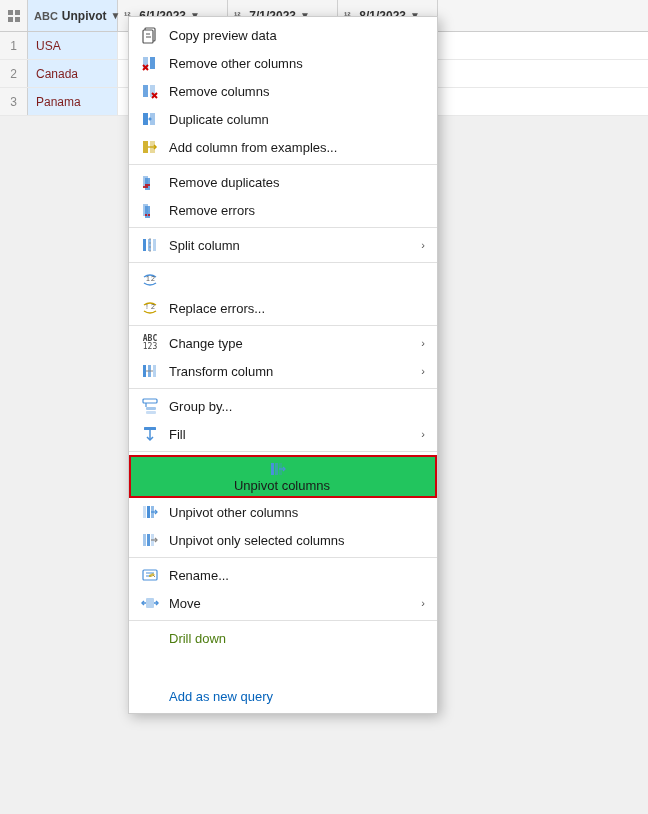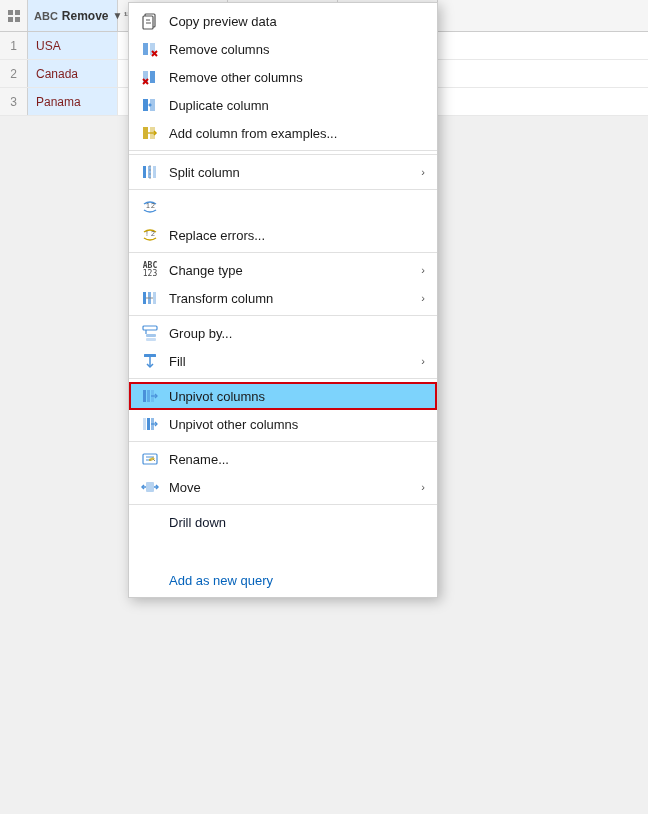"Remove" span { text: Remove -> Unpivot }
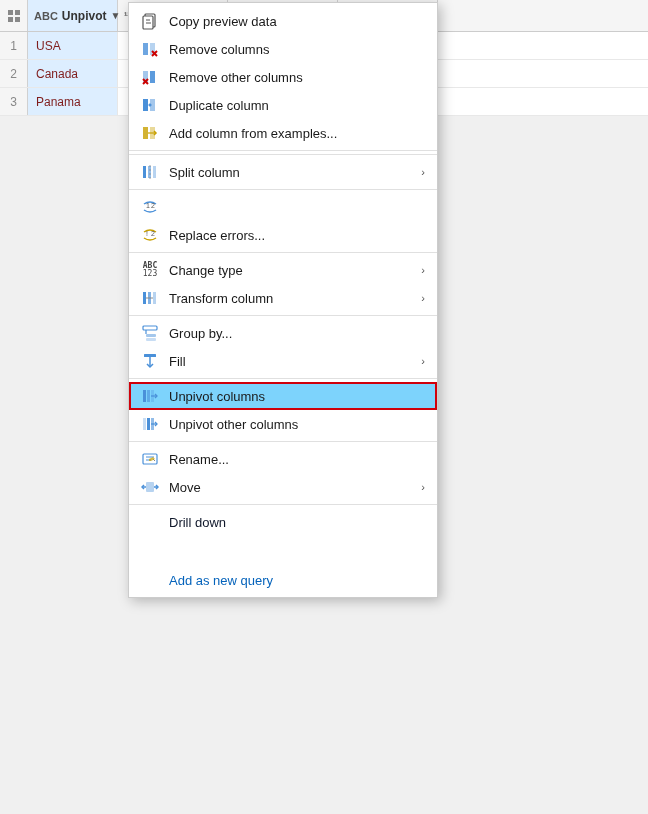"Copy preview data" .context-menu { top: 2px -> 16px }
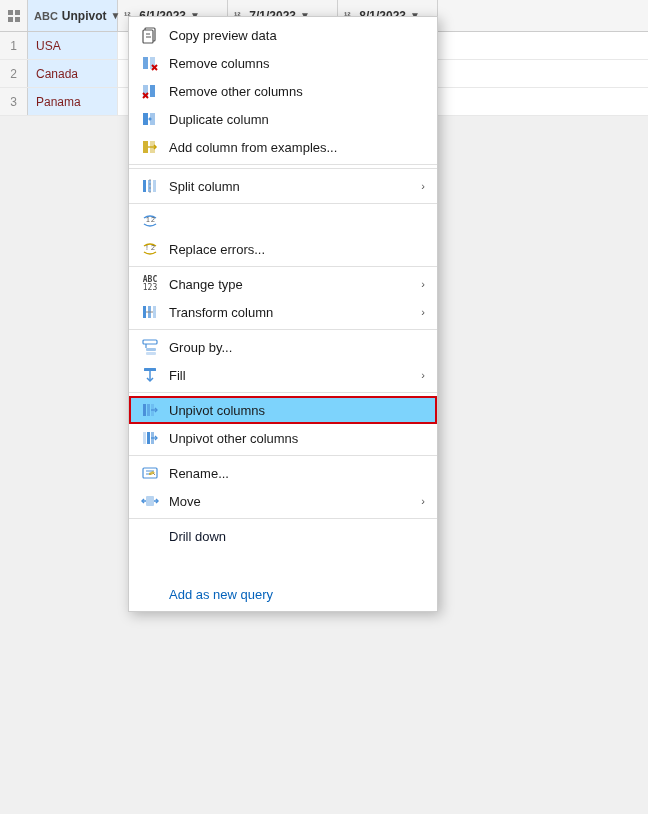"Remove columns" div.menu-item { order: before "Remove other columns" -> after "Remove other columns" }
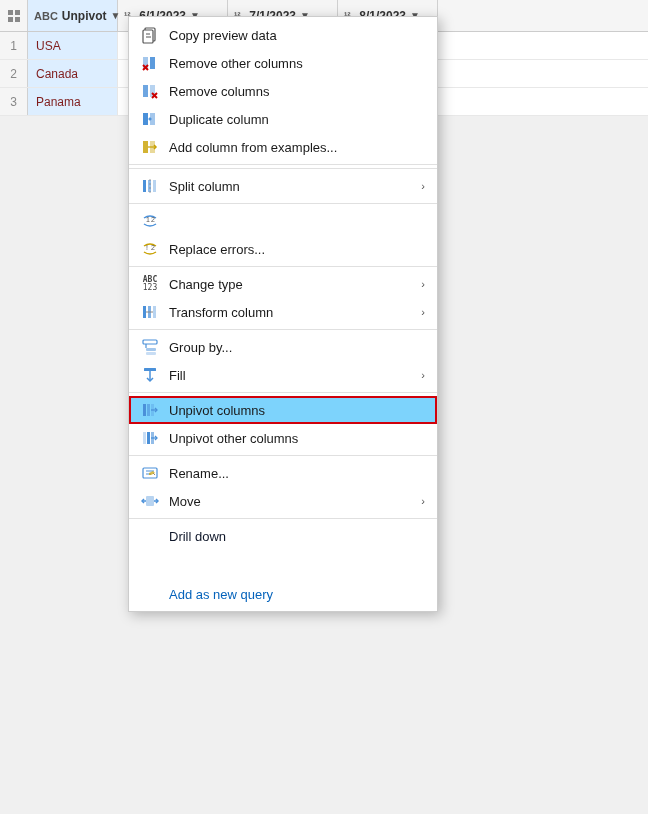"Remove duplicates" div.menu-item { html: none -> <div> <div> <svg> <rect></rect> <rect></rect> <line></line> <line></line> </svg> </div> <span>Remove duplicates</span> </div> }
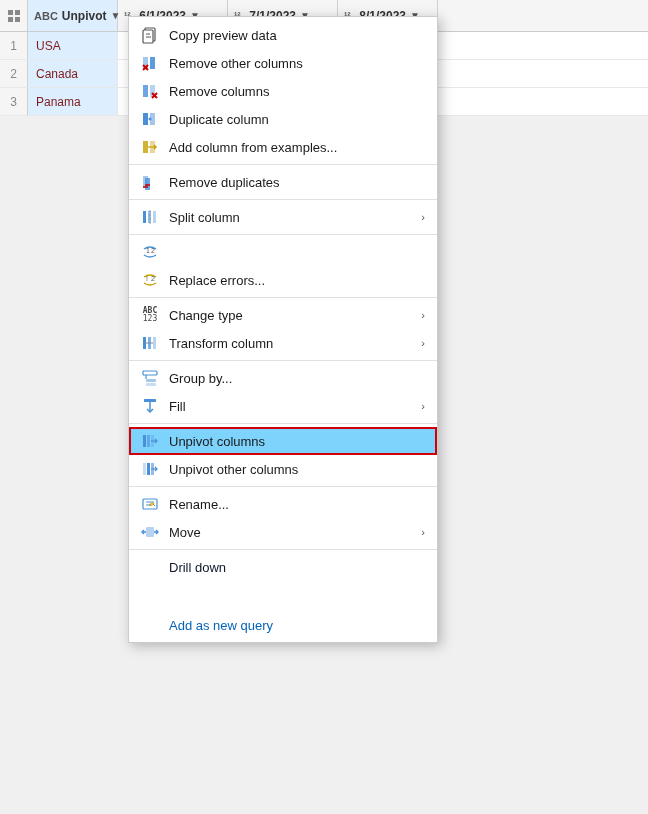"Remove errors" div.menu-item { html: none -> <div> <div> <svg> <rect></rect> <rect></rect> <path></path> </svg> </div> <span>Remove errors</span> </div> }
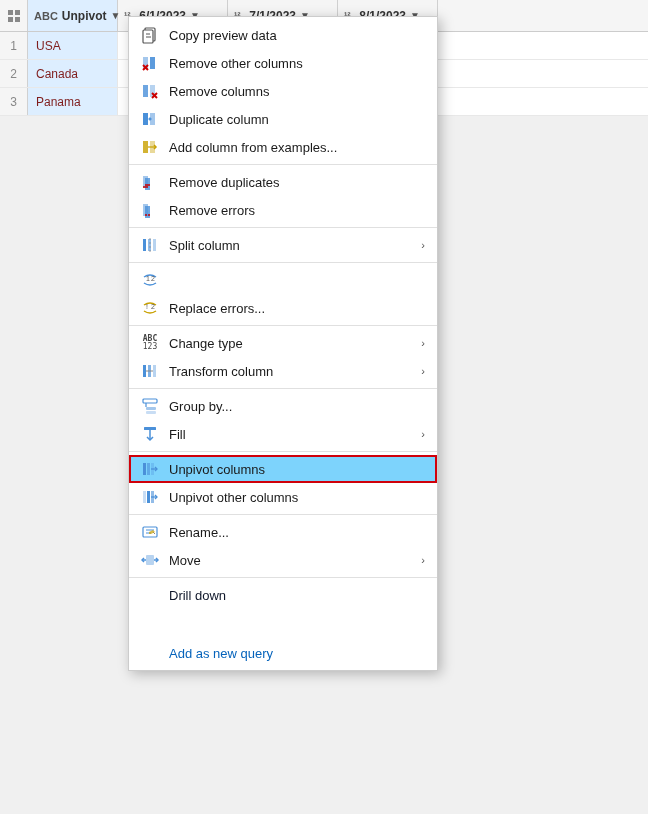"Unpivot columns" .menu-item-highlighted { background: #7dd3fc -> #22c55e; flex-direction: none -> column }
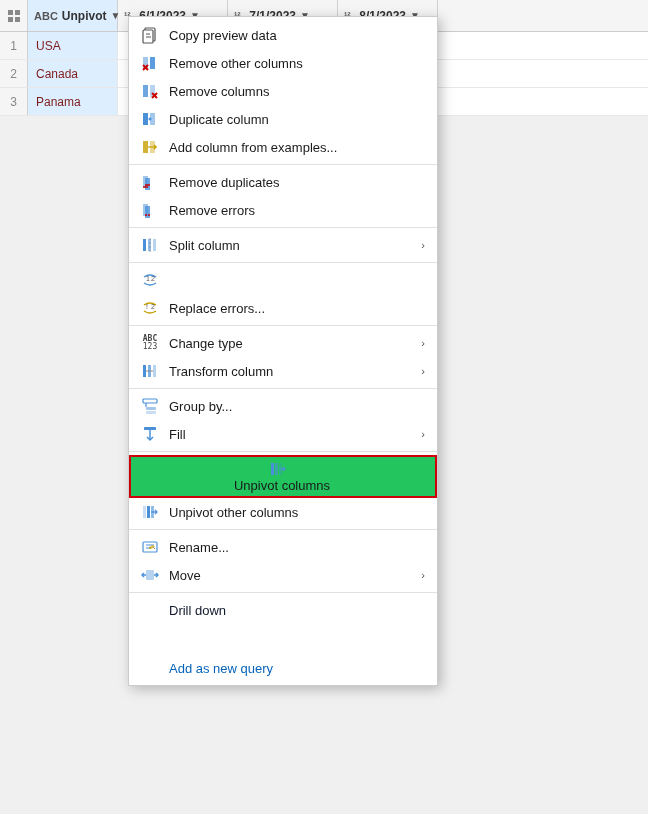"Unpivot only selected columns" div.menu-item { html: none -> <div> <div> <svg> <rect></rect> <rect></rect> <rect></rect> <path></path> <line></line> </svg> </div> <span>Unpivot only selected columns</span> </div> }
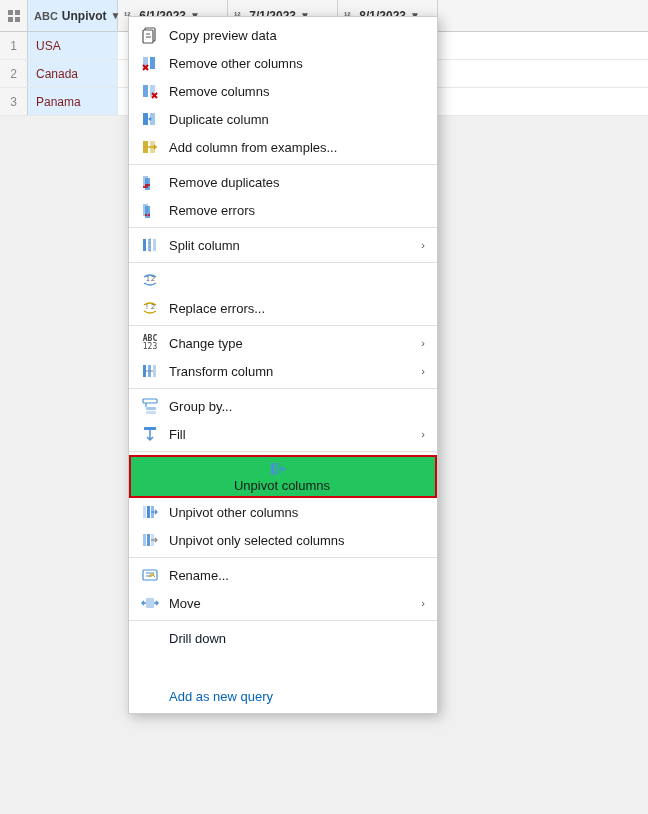"Drill down" span.menu-label { color: #0f172a -> #4d7c0f }
